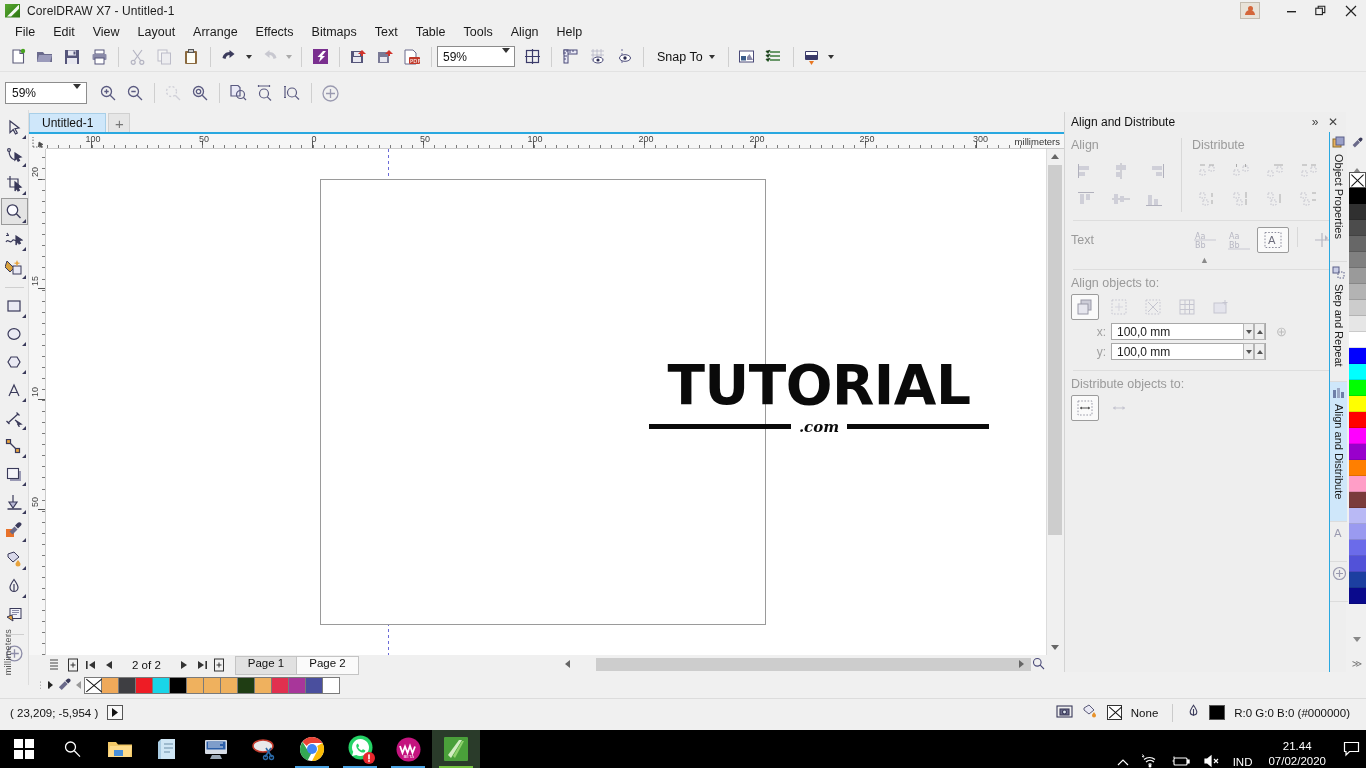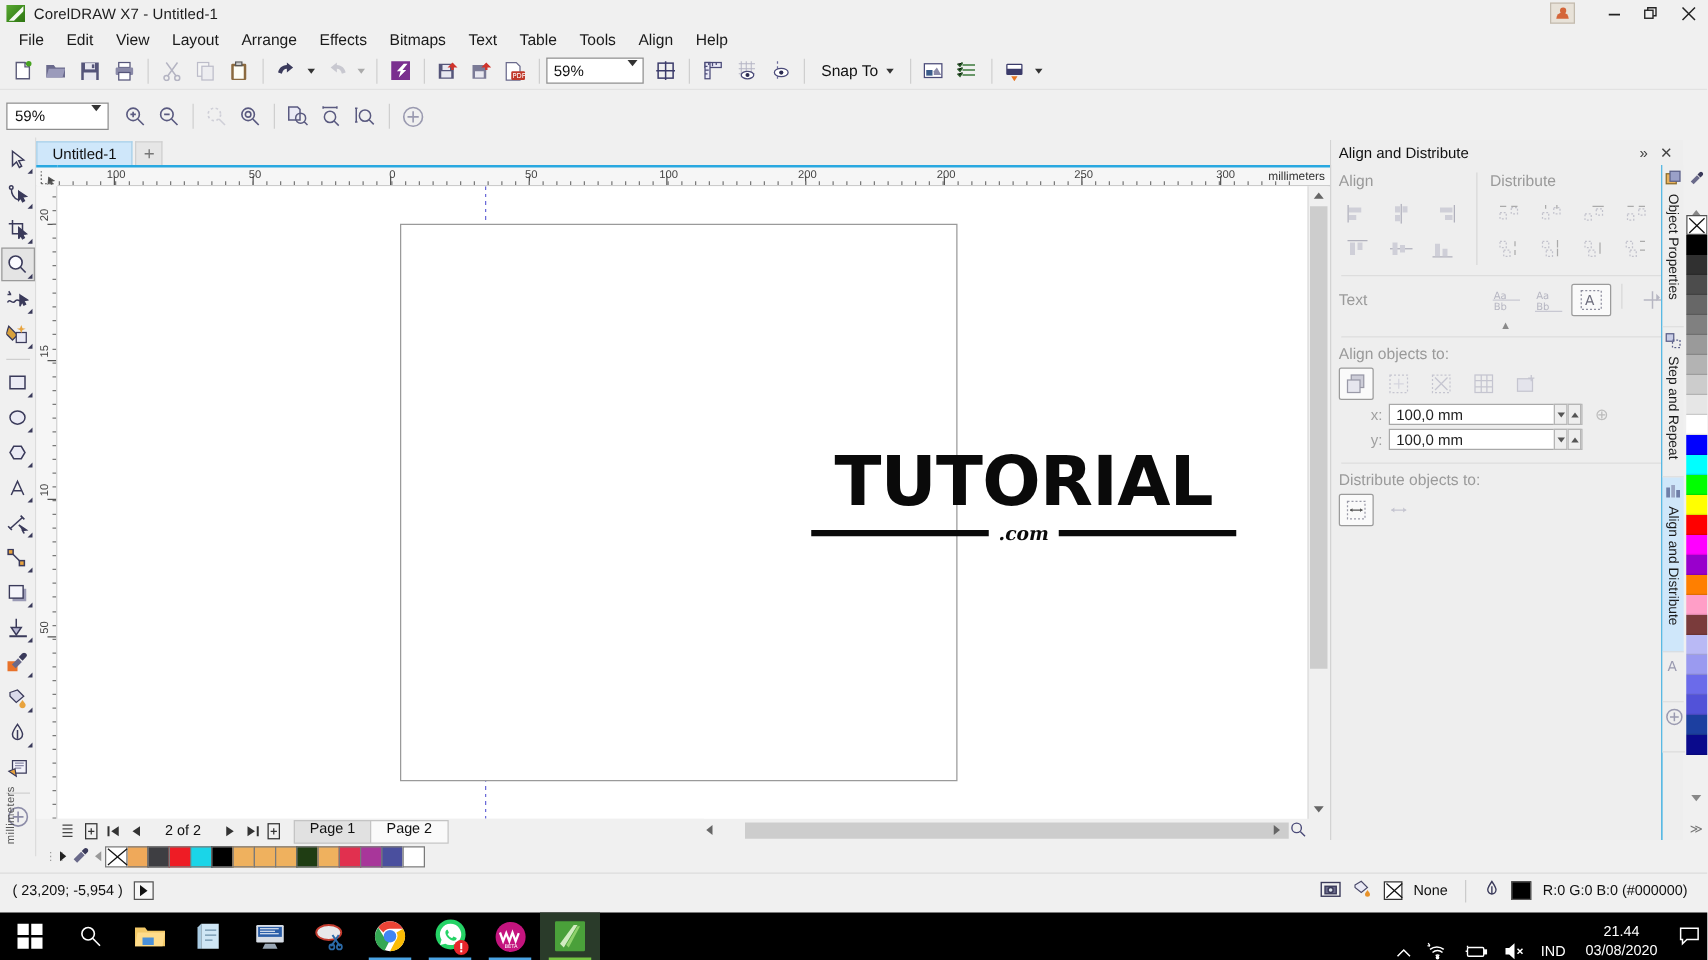"03/08/2020" div { text: 03/08/2020 -> 07/02/2020 }
